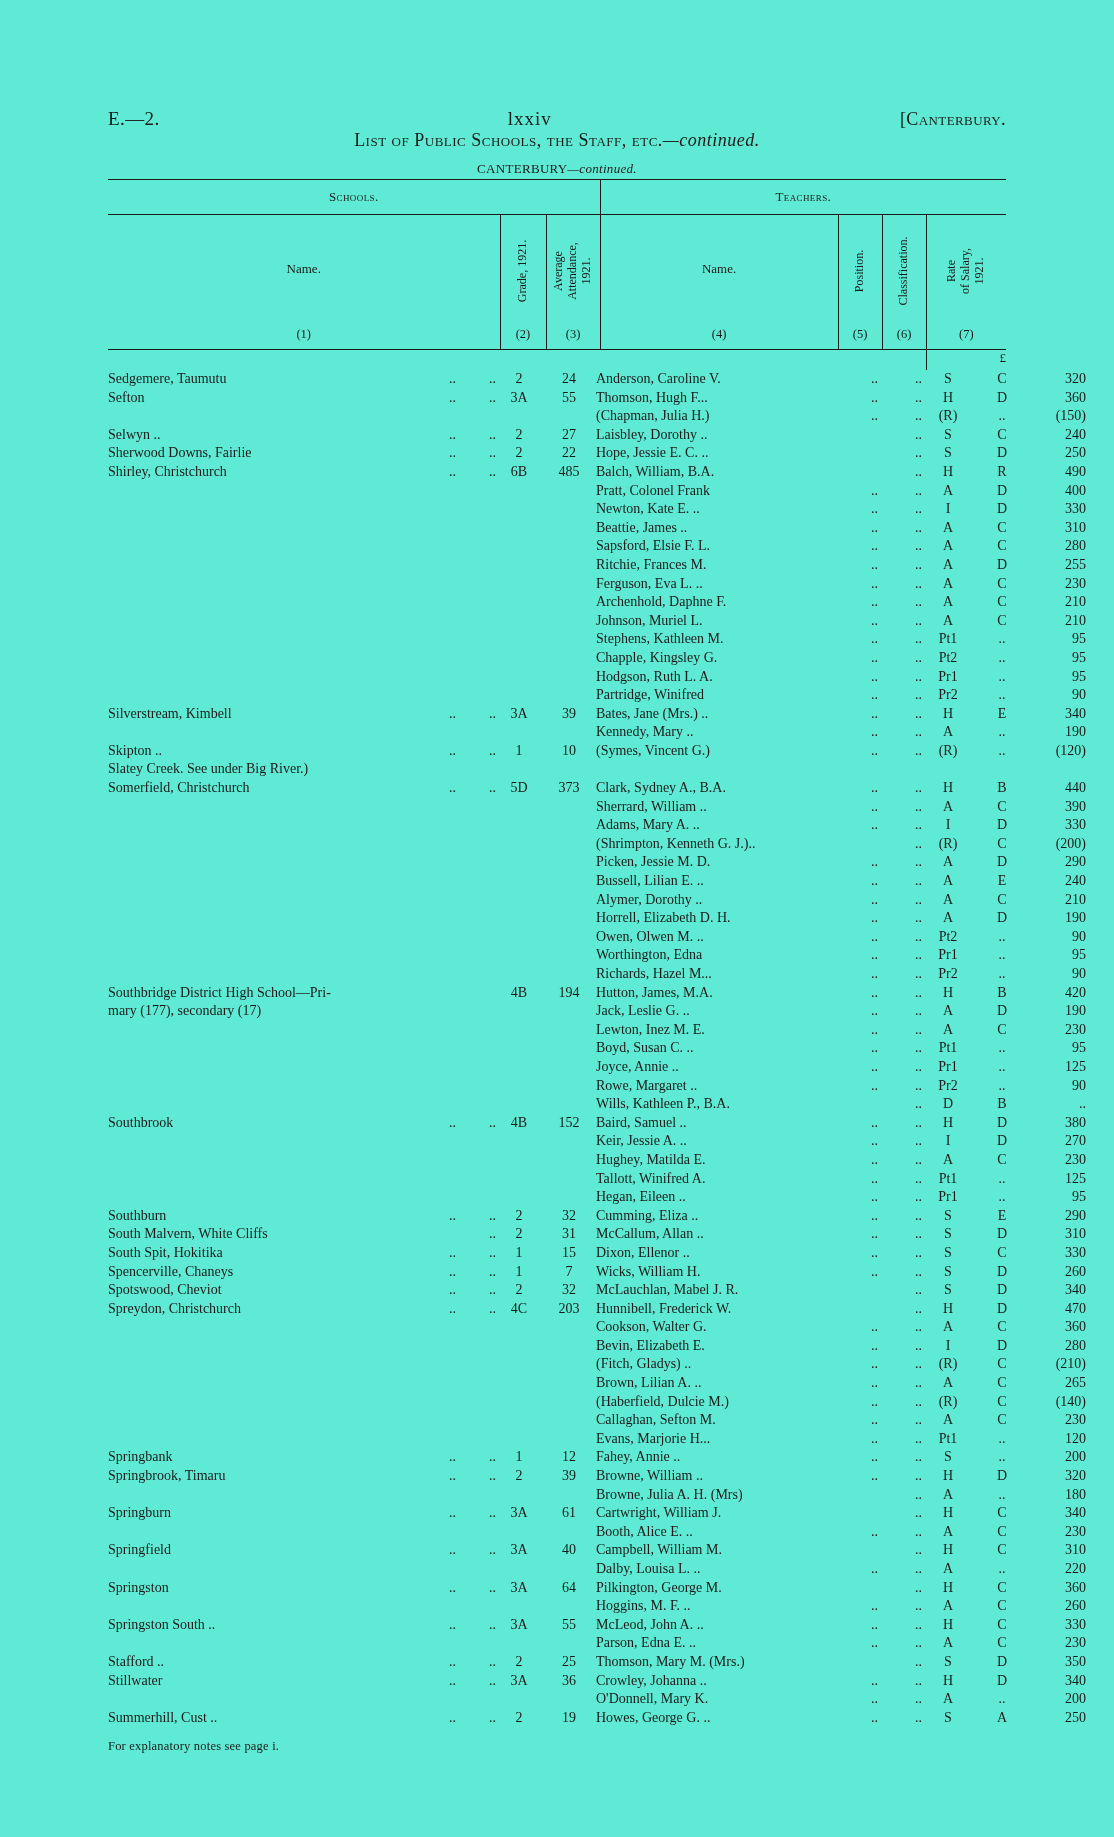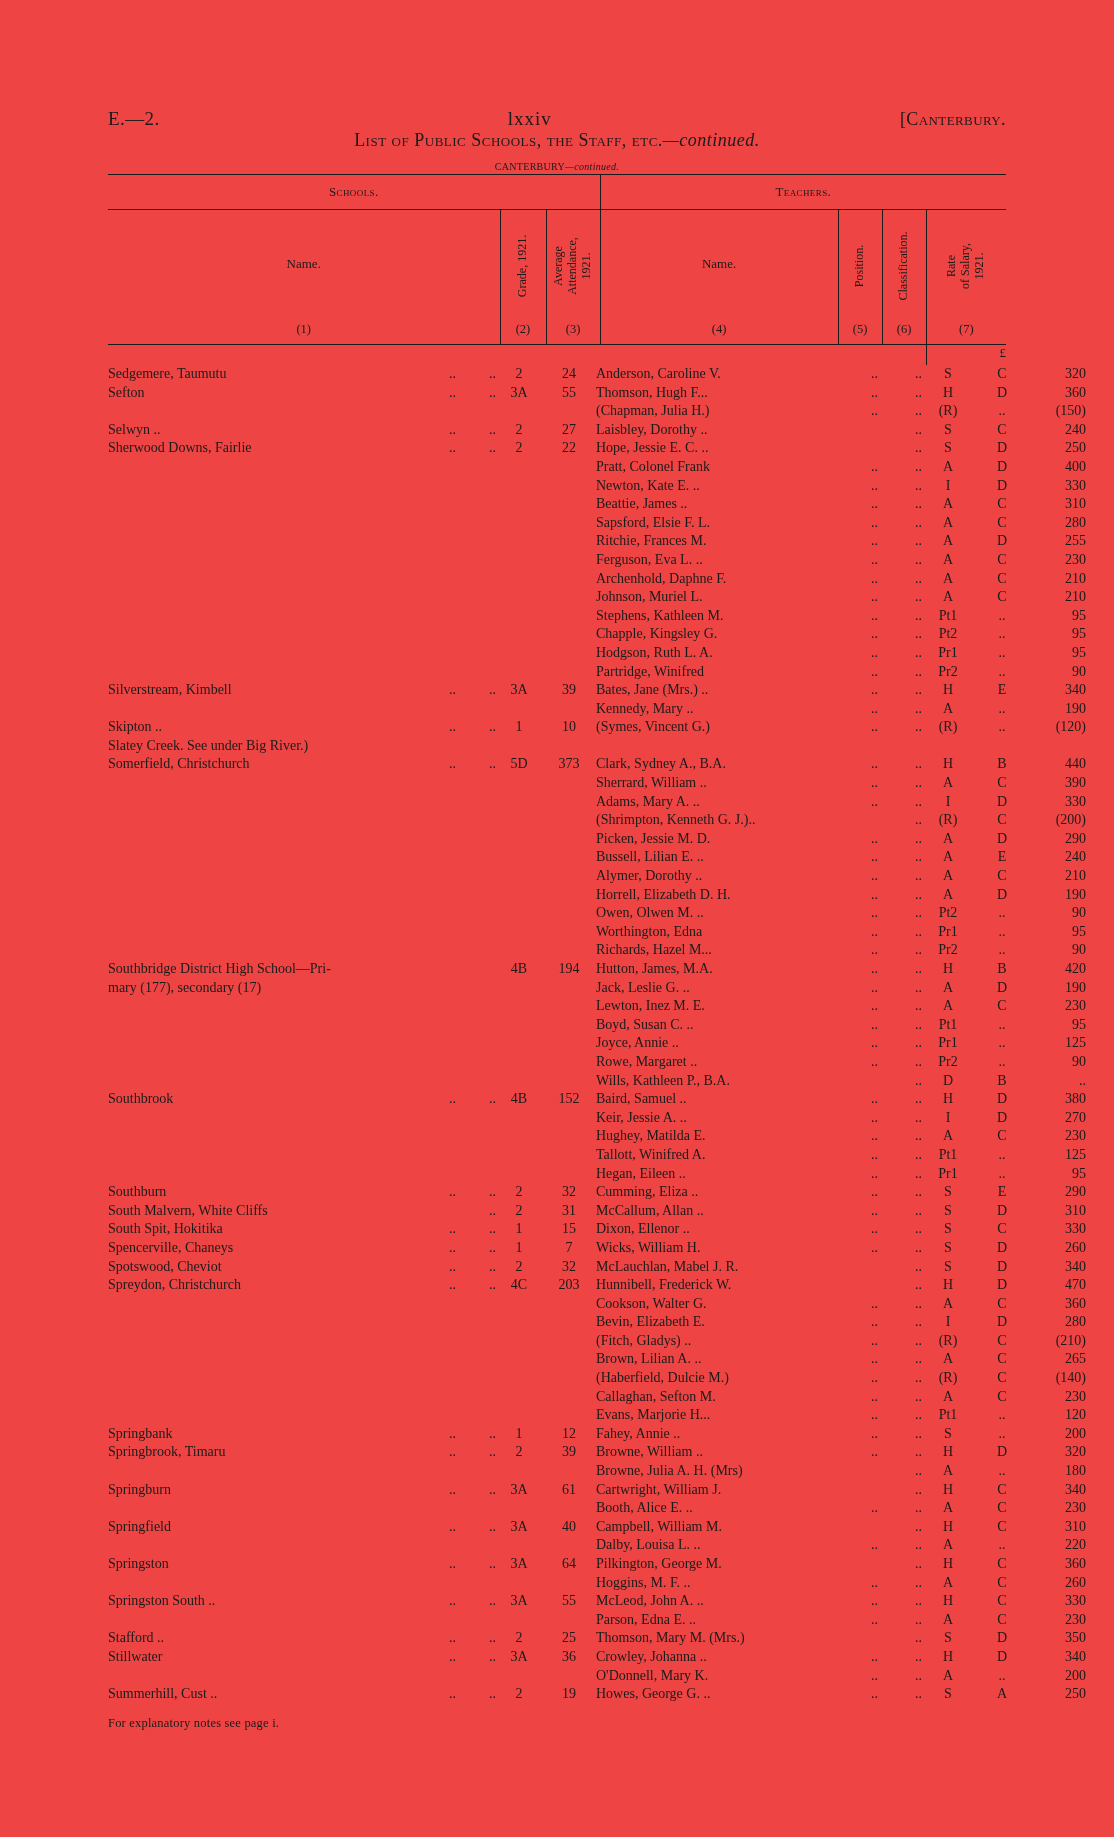"E.—2." .page { background: #ef4444 -> #5eead4 }
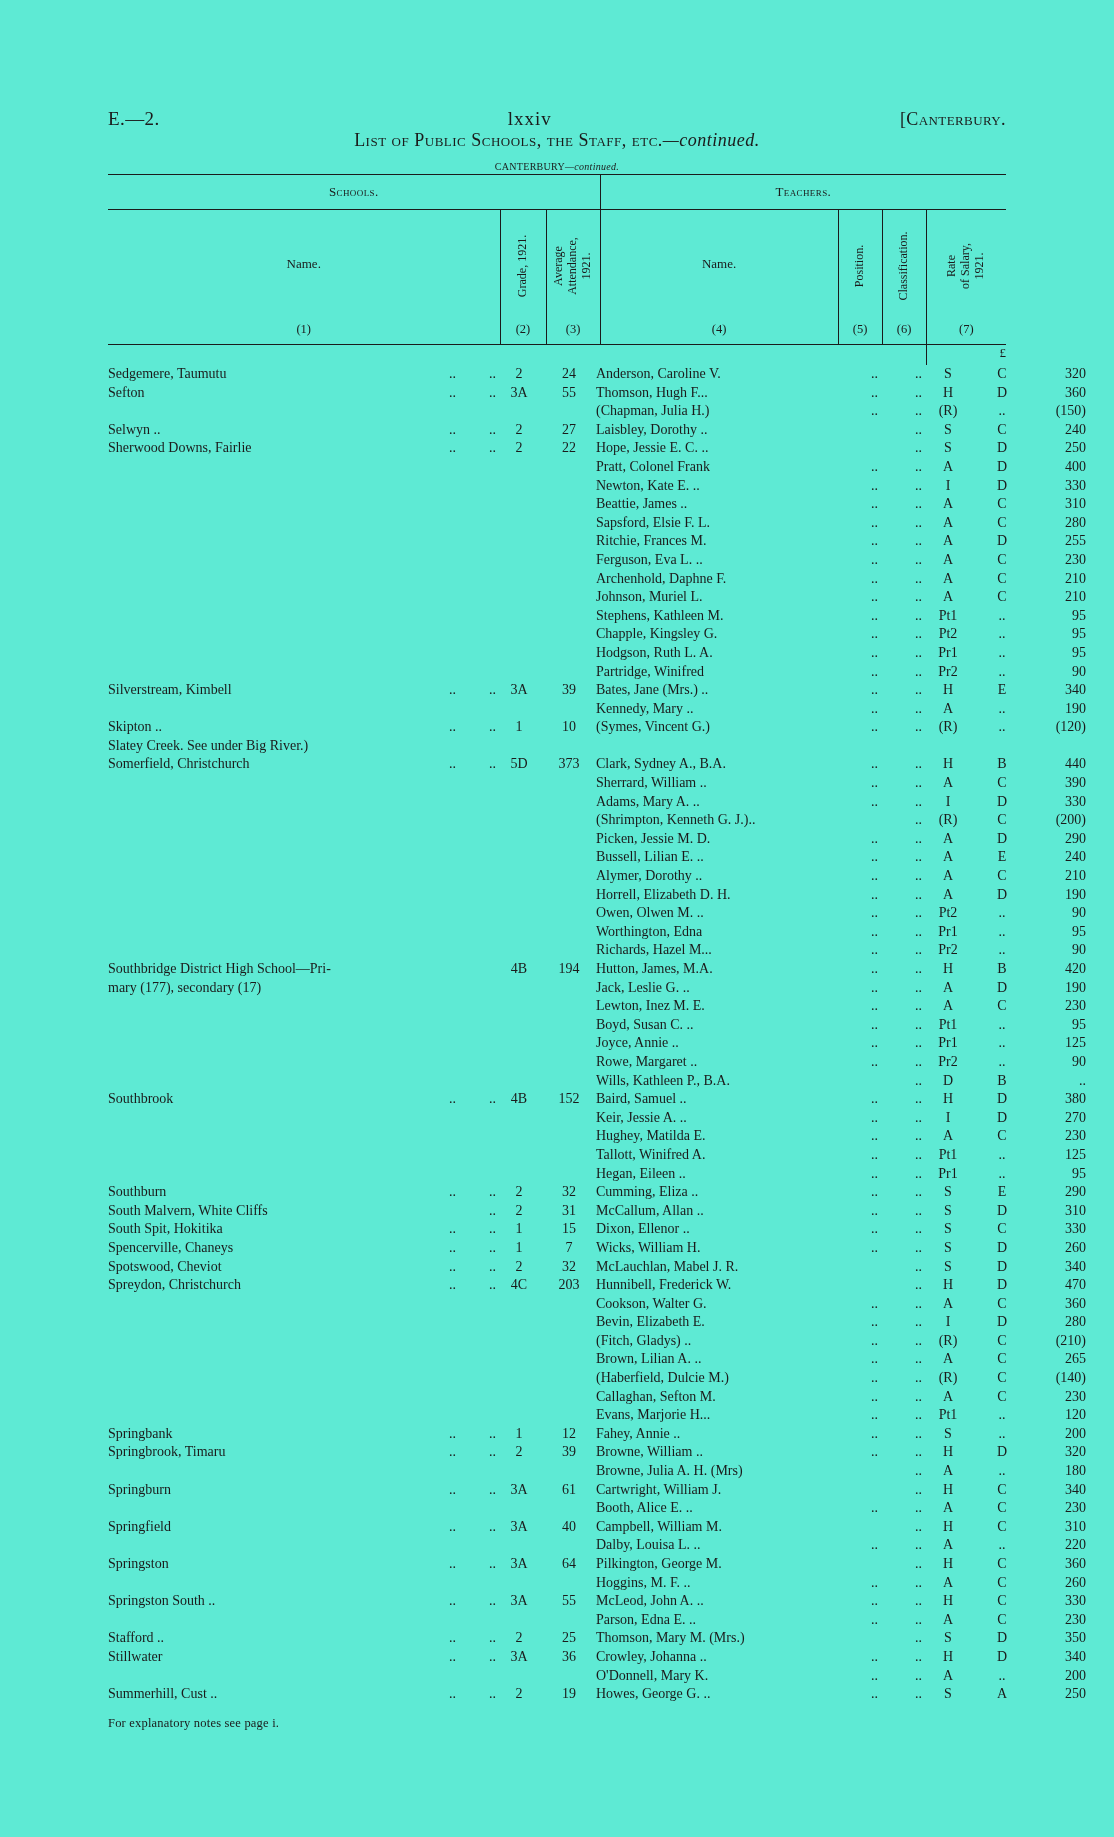"CANTERBURY—continued." .title2 { font-size: 10px -> 13px }
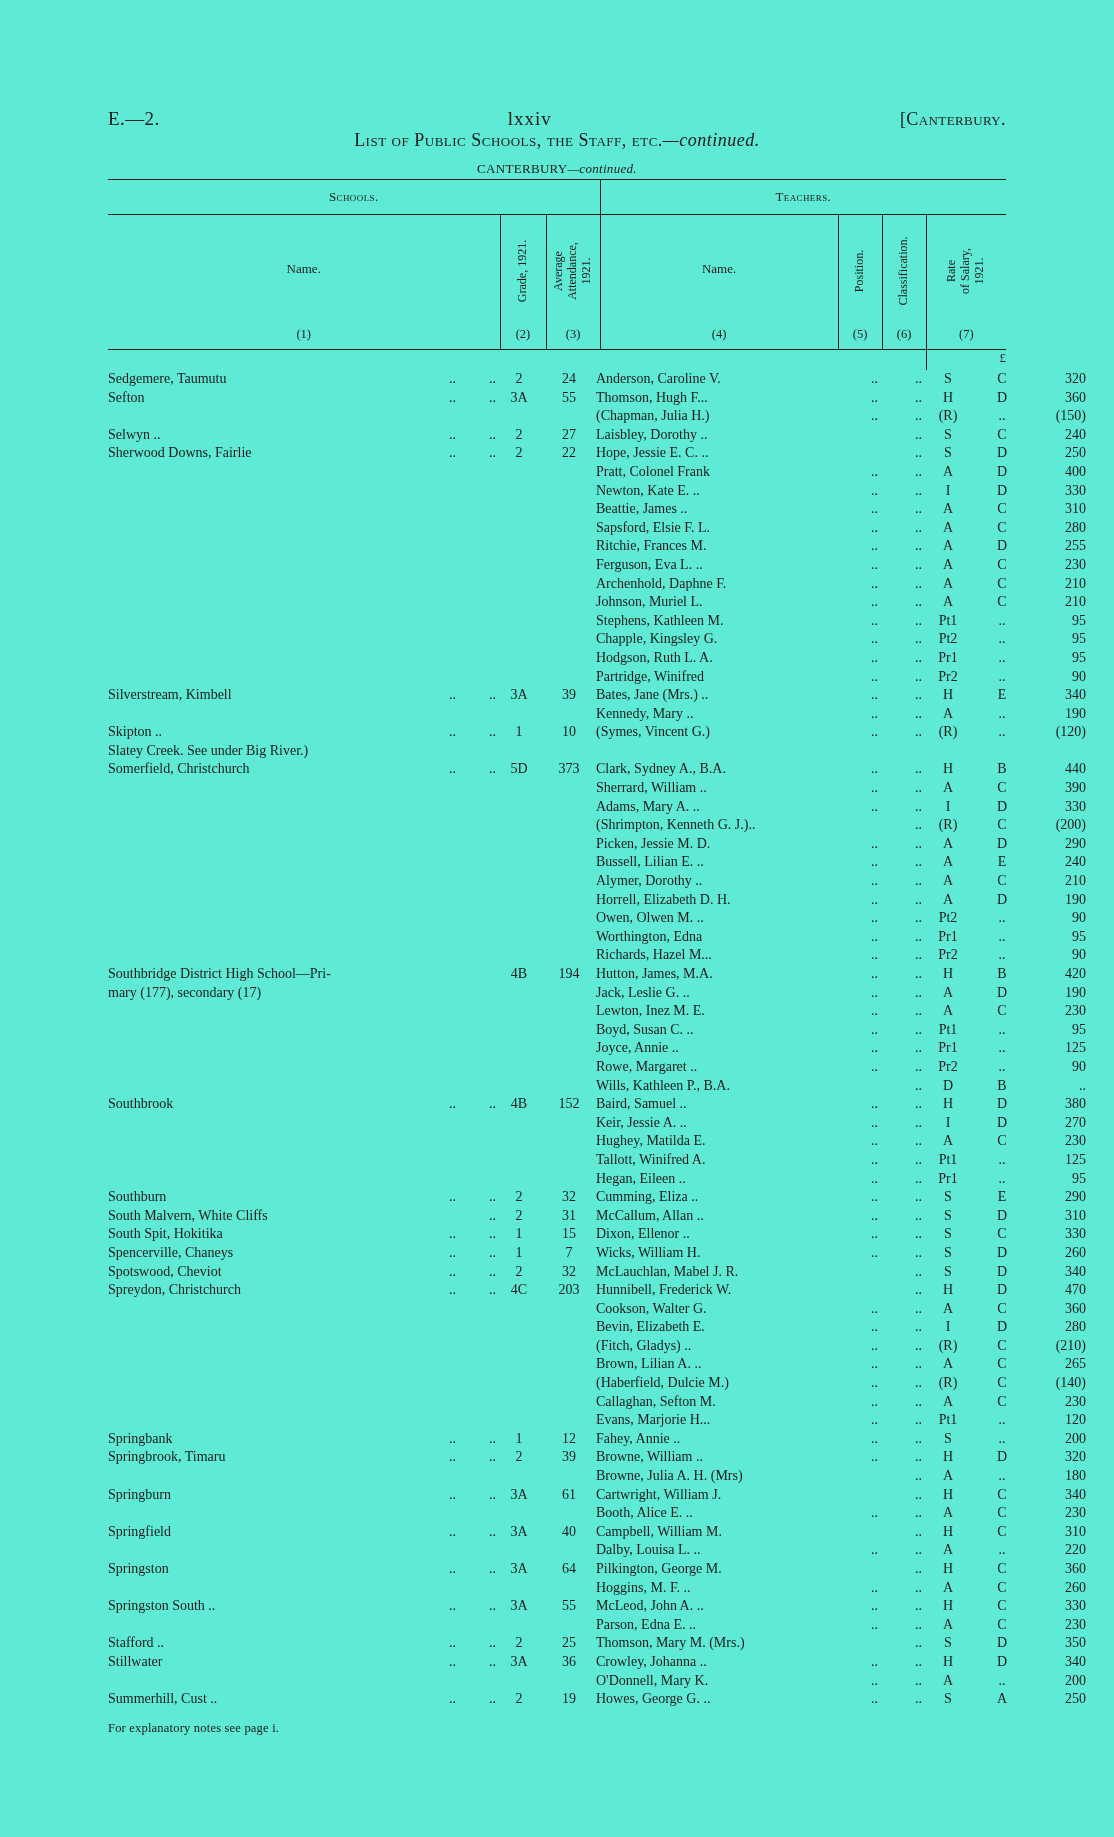"Shirley, Christchurch" tr { html: none -> <tr> <td>Shirley, Christchurch</td> <td>..</td> <td>..</td> <td>6B</td> <td>485</td> <td>Balch, William, B.A.</td> <td></td> <td>..</td> <td>H</td> <td>R</td> <td>490</td> </tr> }
